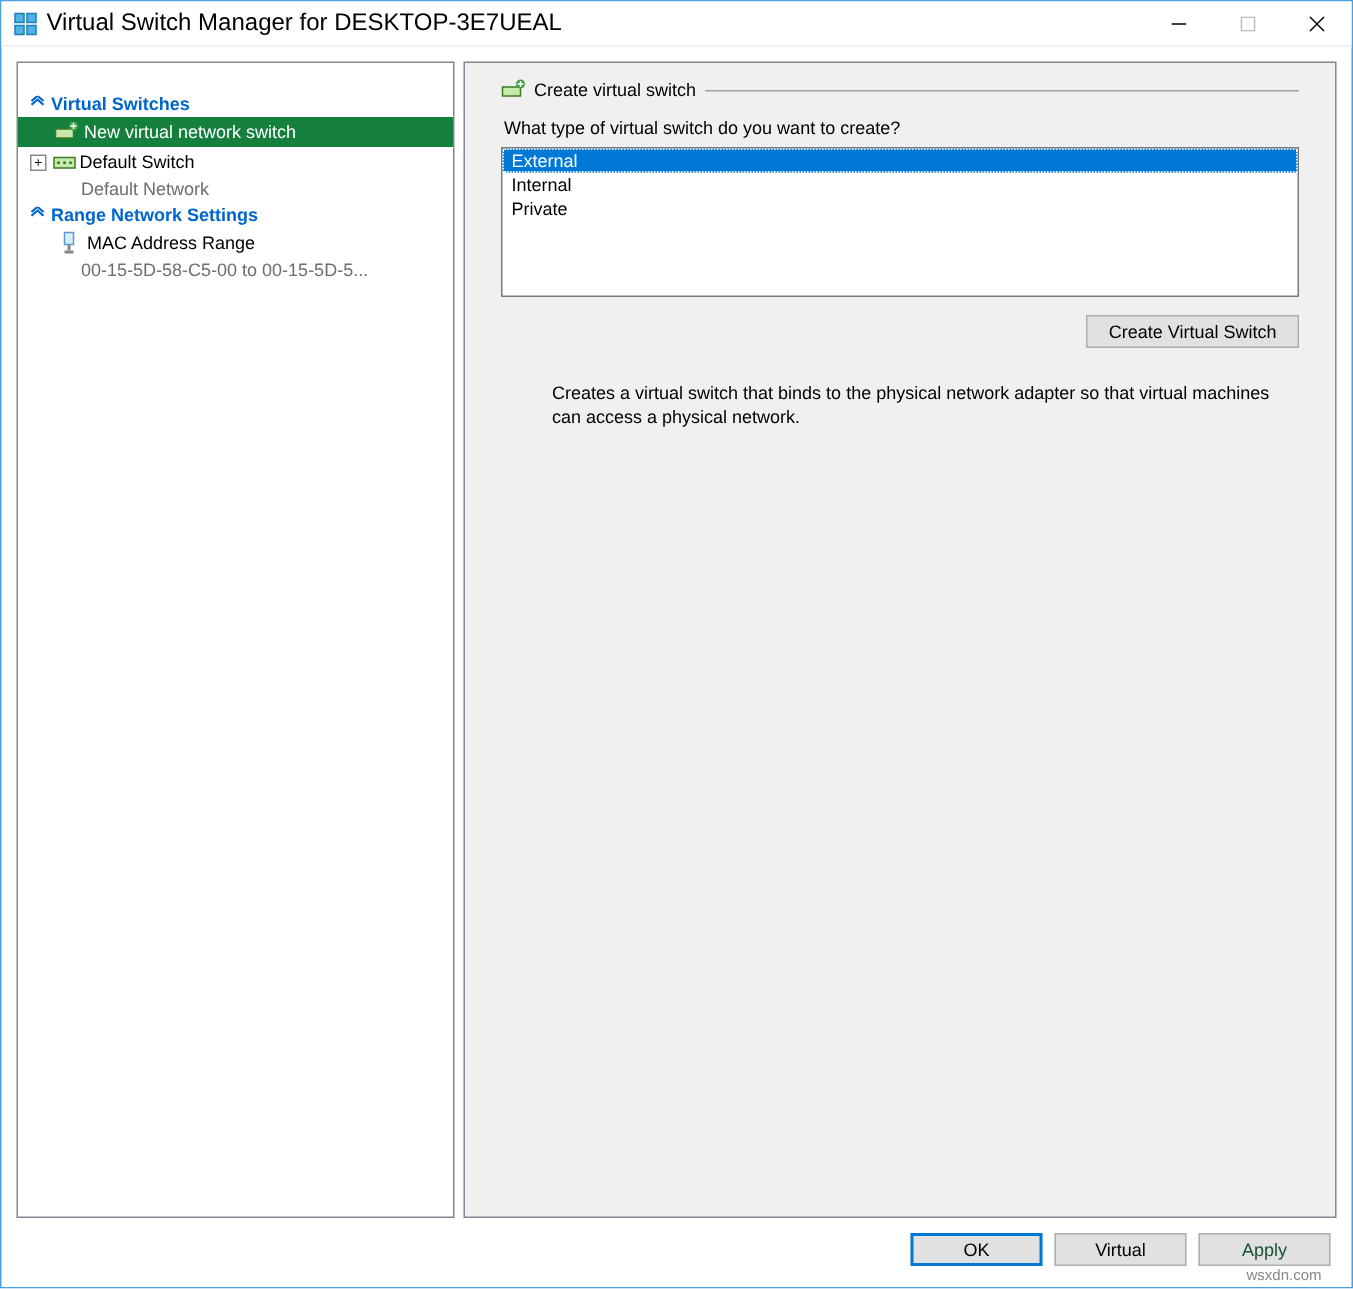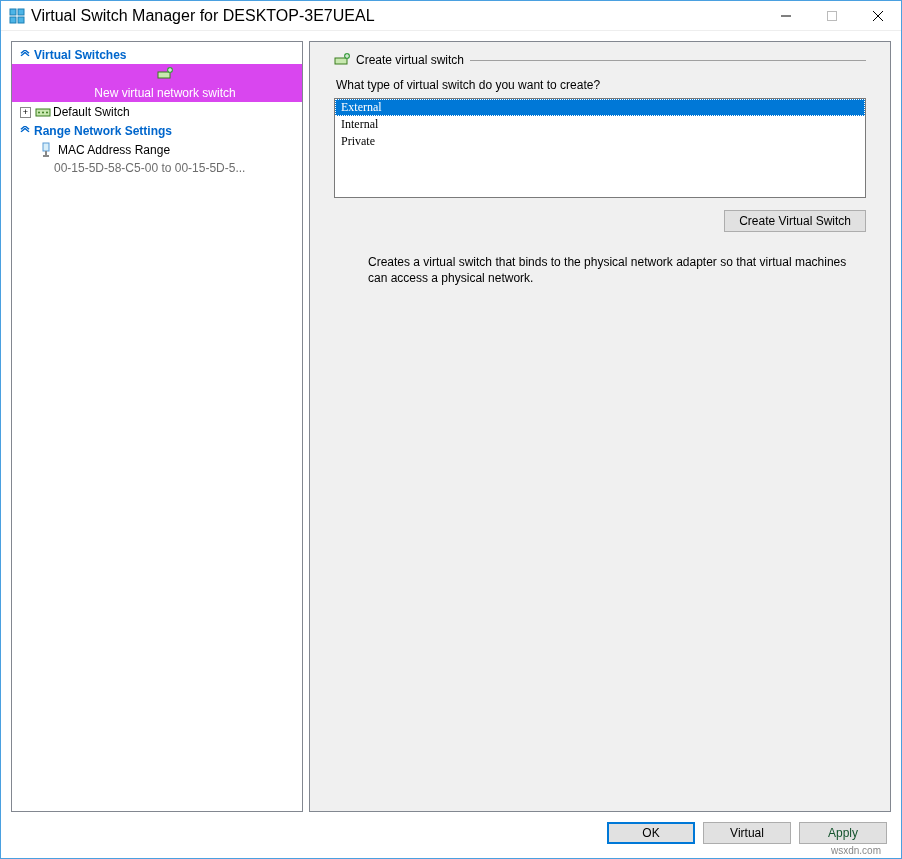"Virtual Switches" .left-panel { padding: 4px 0 -> 18px 0 }
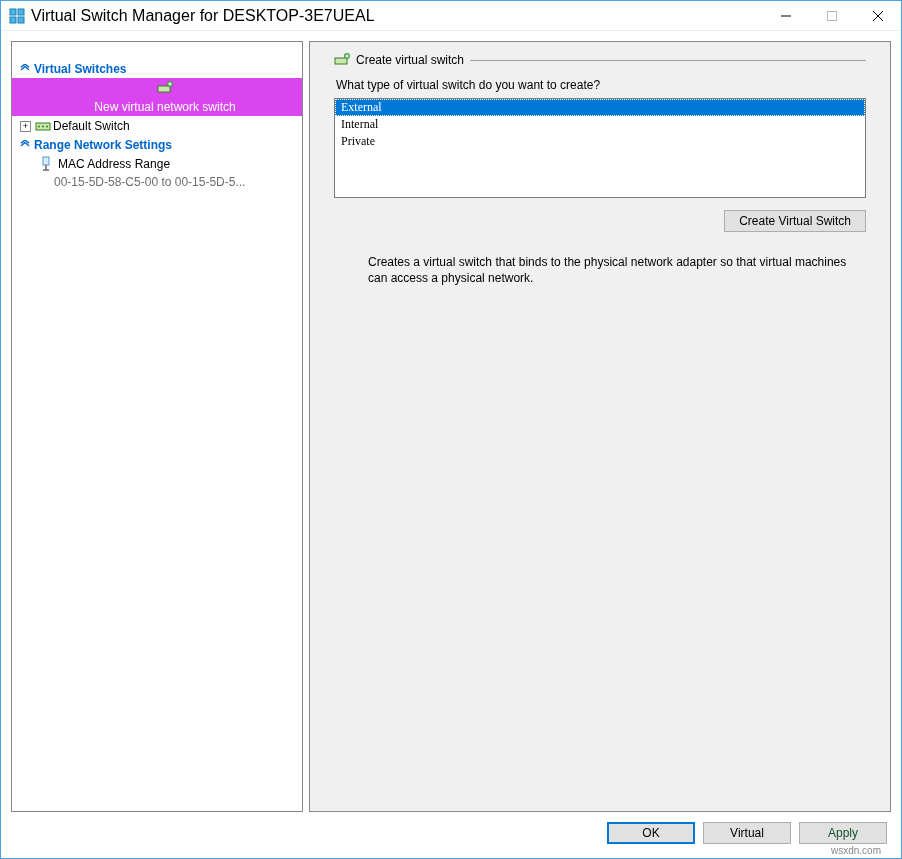"New virtual network switch" .tree-item.selected { background: #d946ef -> #15803d; flex-direction: column -> none }
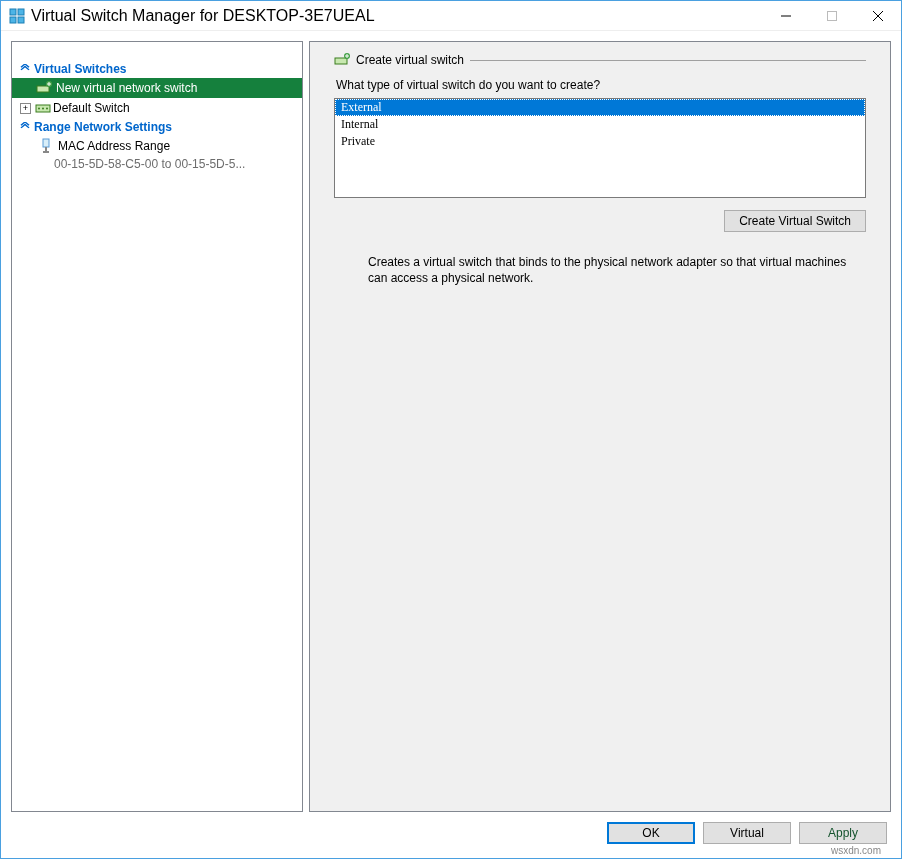"External" .listbox { font-family: Liberation Serif, serif -> none }
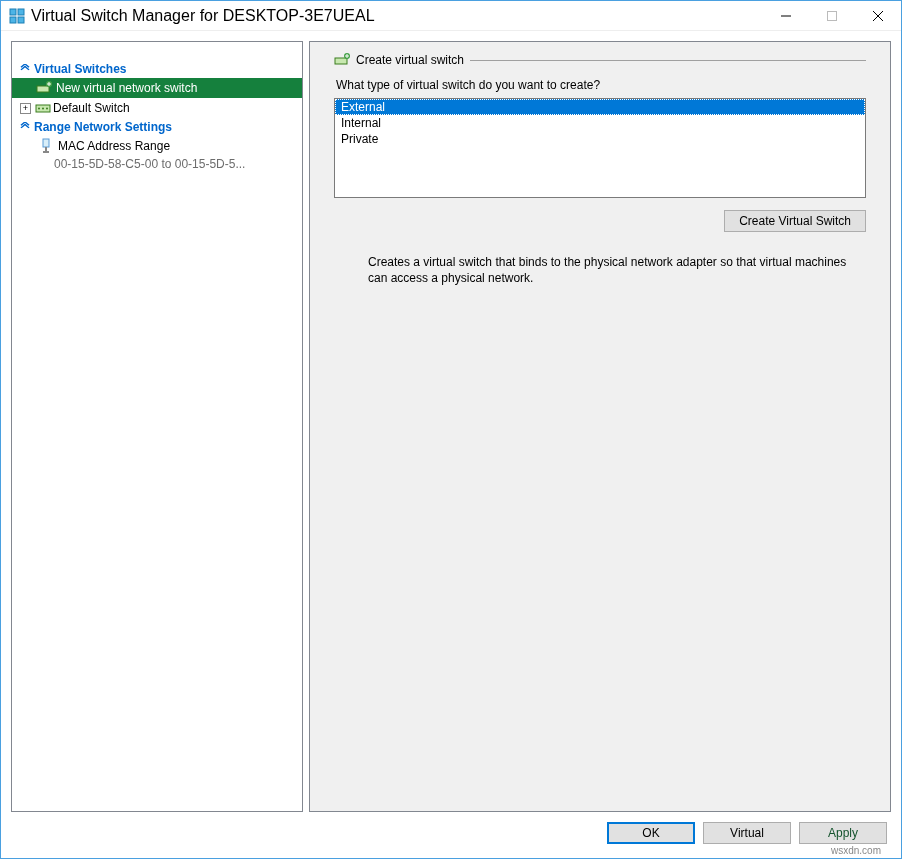"Default Network" div.tree-sub { html: none -> <div>Default Network</div> }
